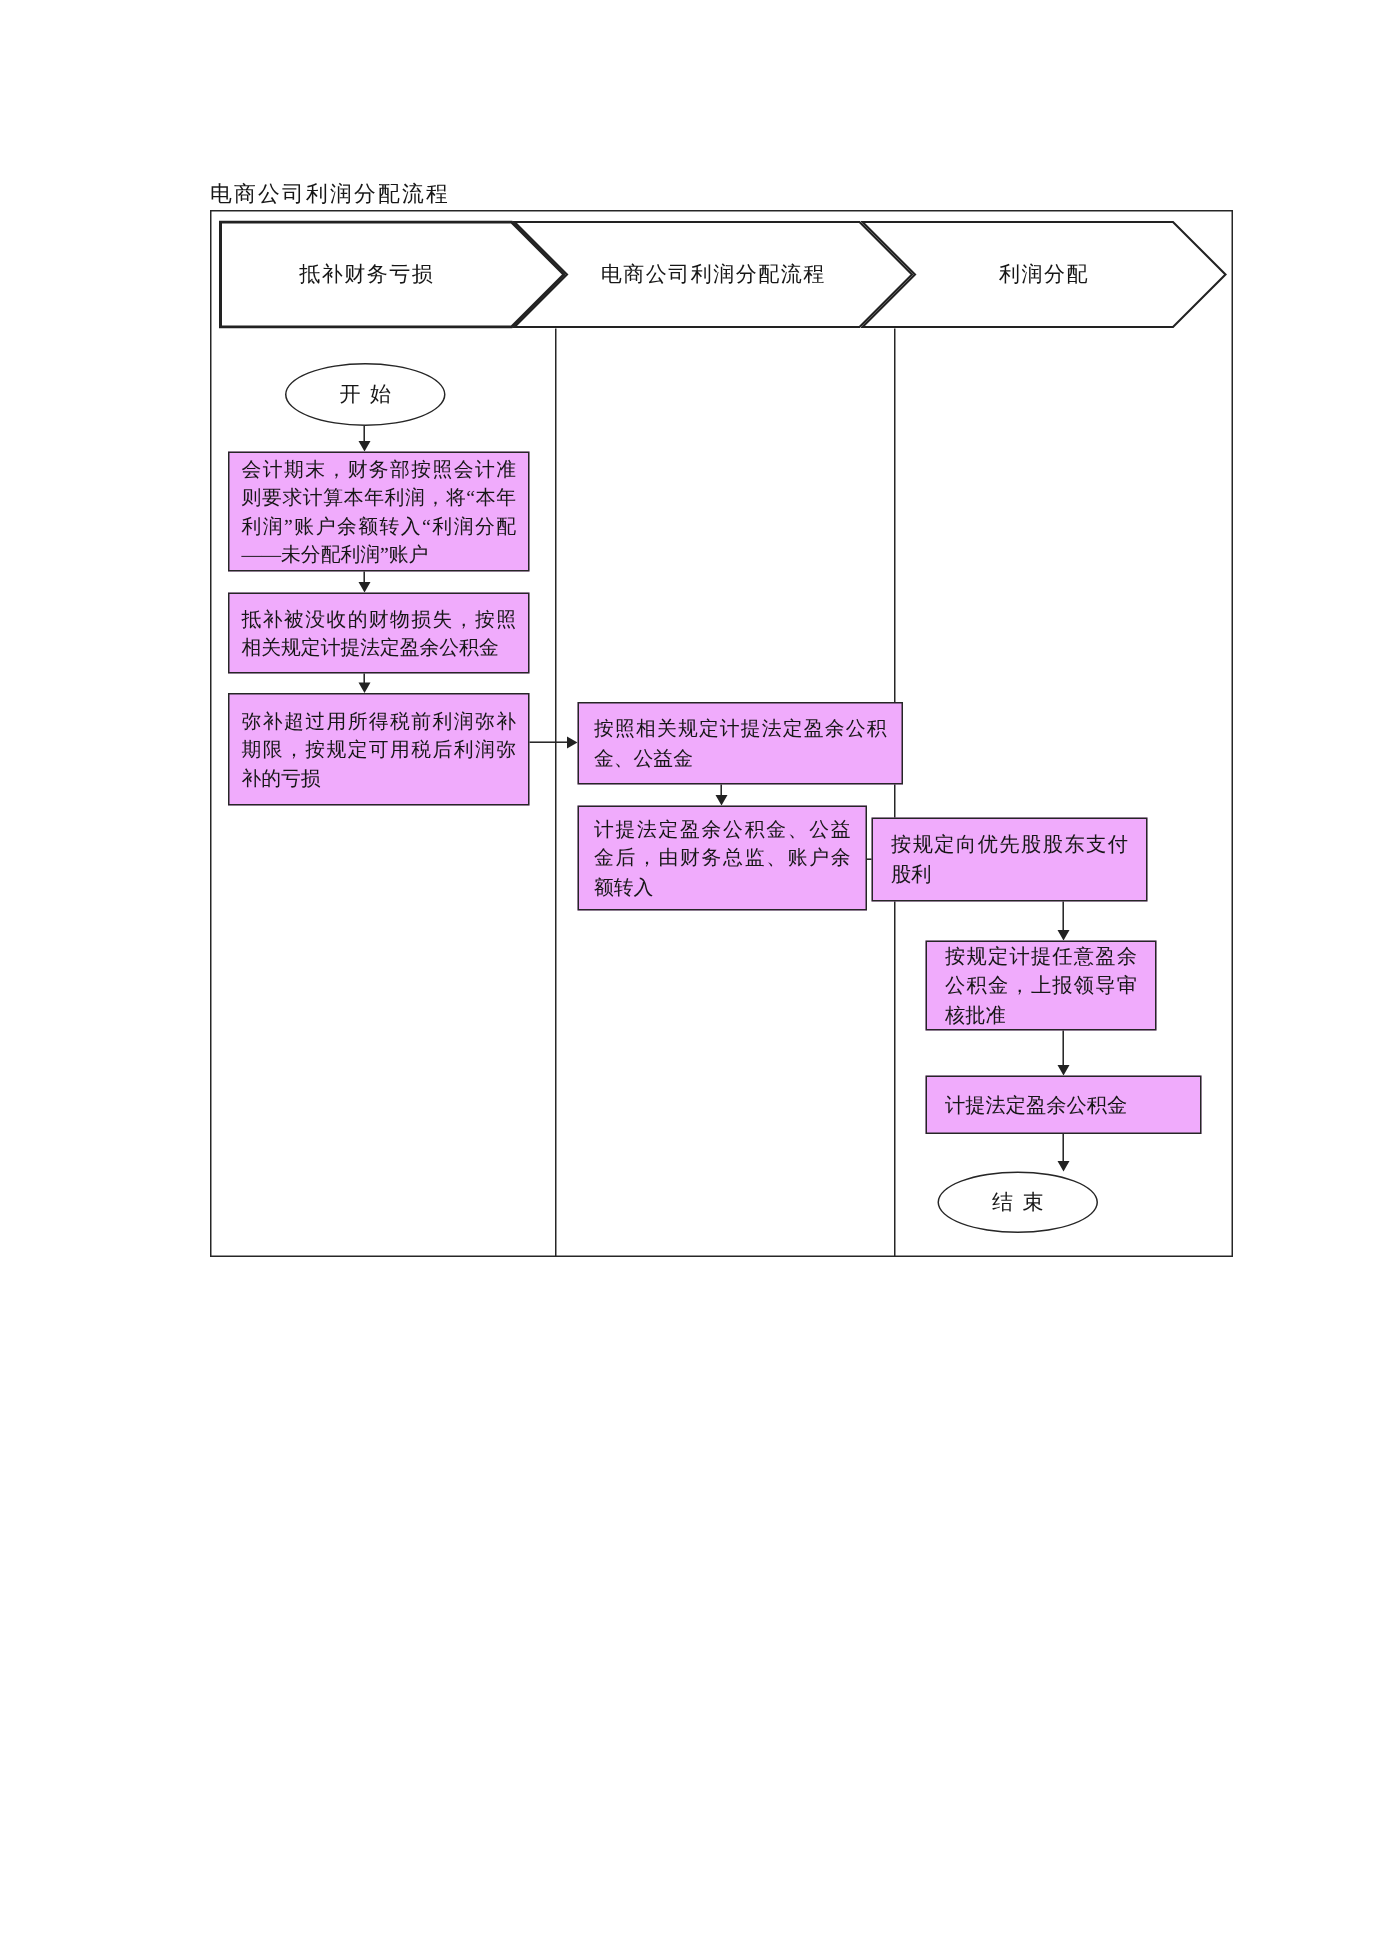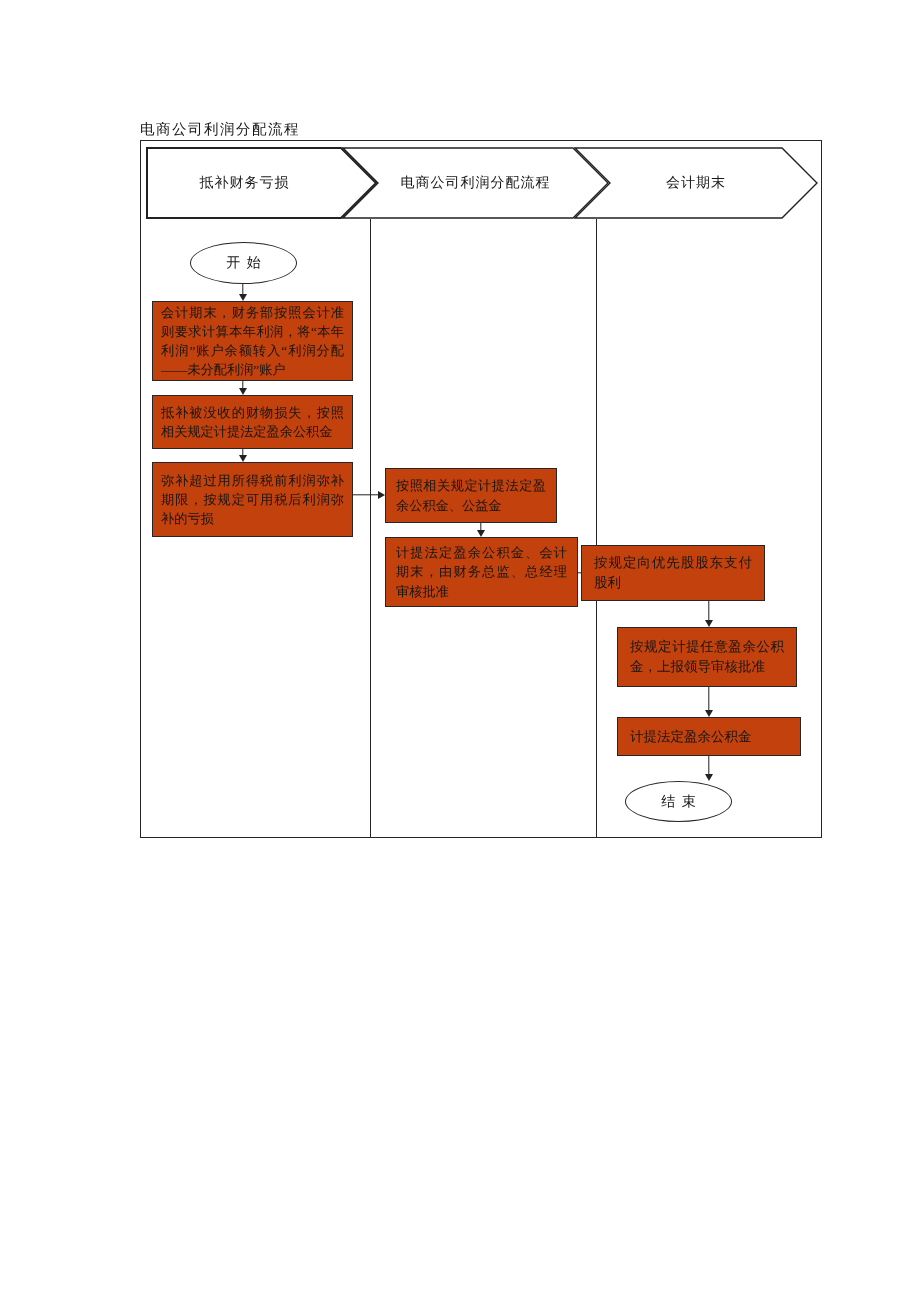"会计期末" div.lane-label { text: 会计期末 -> 利润分配 }
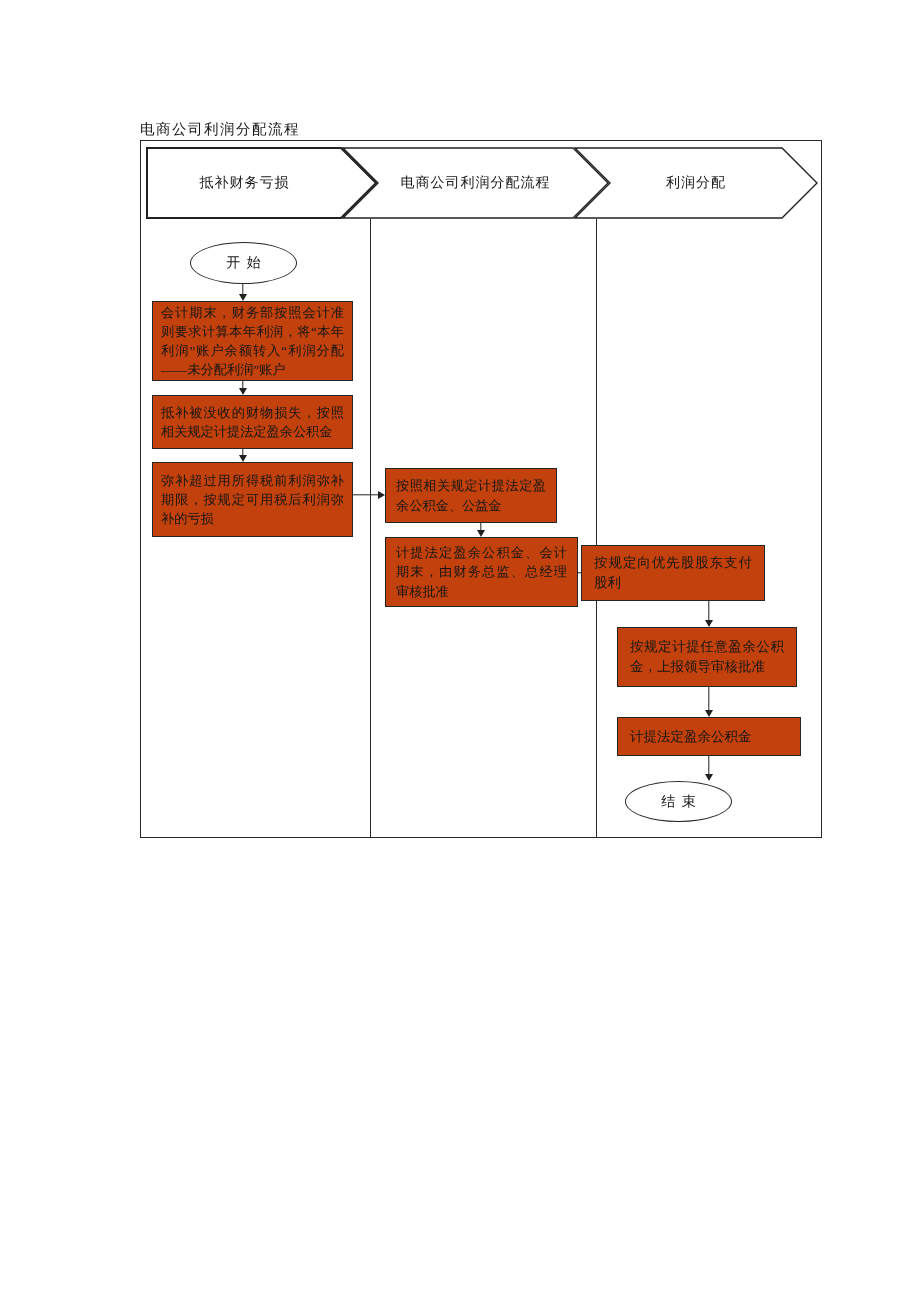"会计期末，财务部按照会计准则要求计算本年利润，将“本年利润”账户余额转入“利润分" .pbox { background: #c2410c -> #f0abfc }
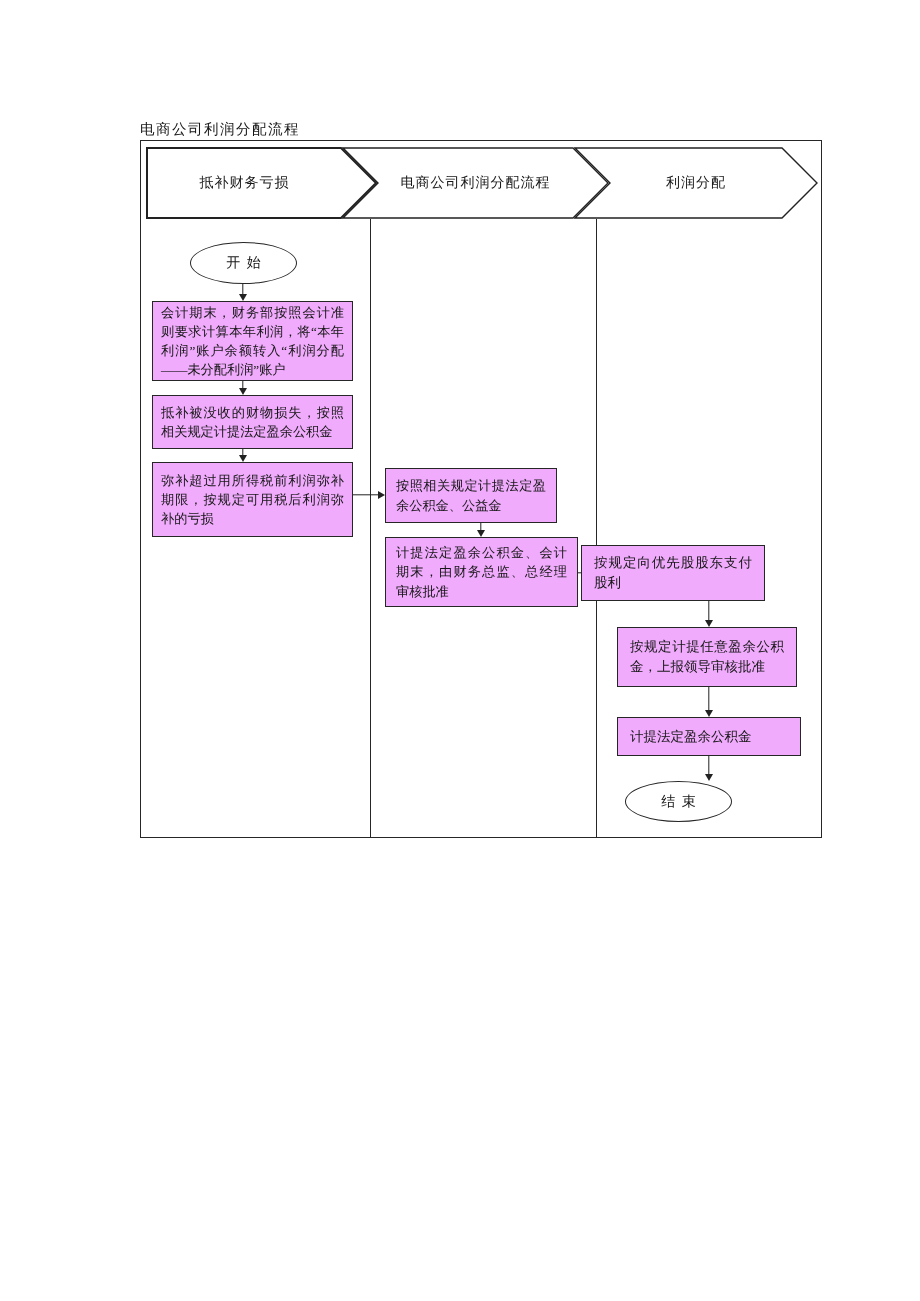"按照相关规定计提法定盈余公积金、公益金" div.pbox { width: 172px -> 217px }
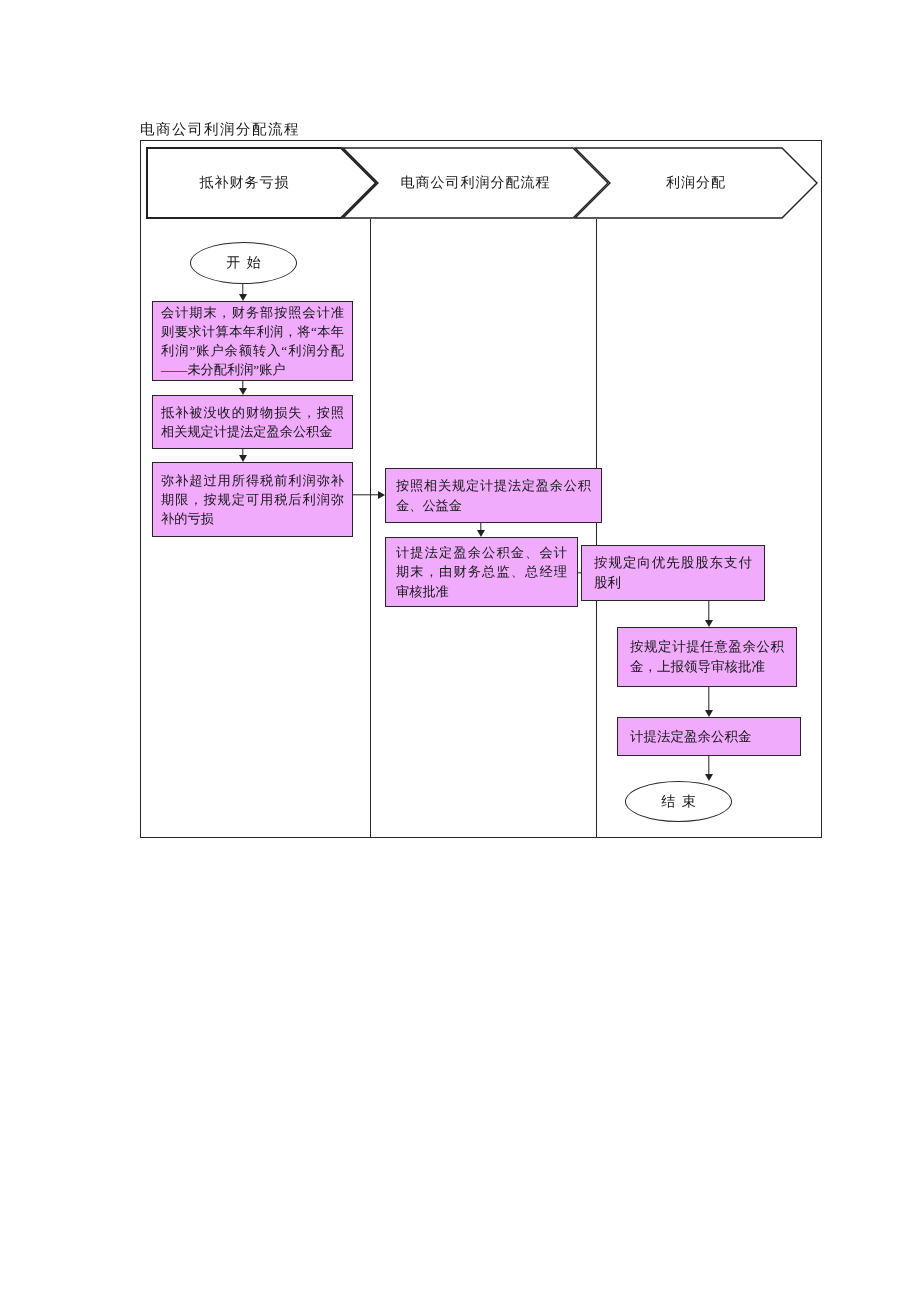"计提法定盈余公积金、会计期末，由财务总监、总经理审核批准" span.txt { text: 会计期末，由财务总监、总经理审核批准 -> 公益金后，由财务总监、账户余额转入 }
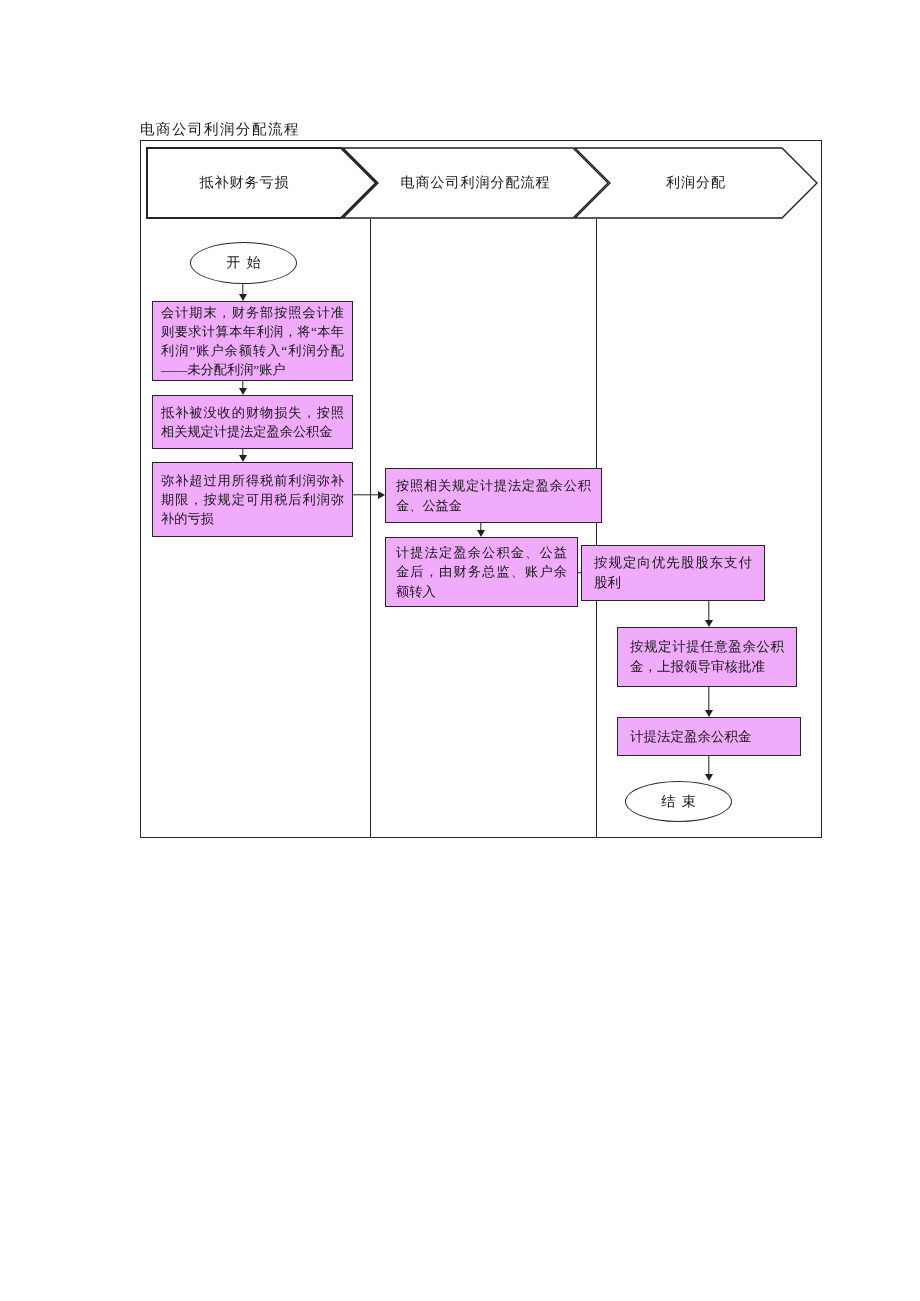"按规定计提任意盈余公积金，上报领导审核批准" div.pbox { width: 180px -> 154px }
